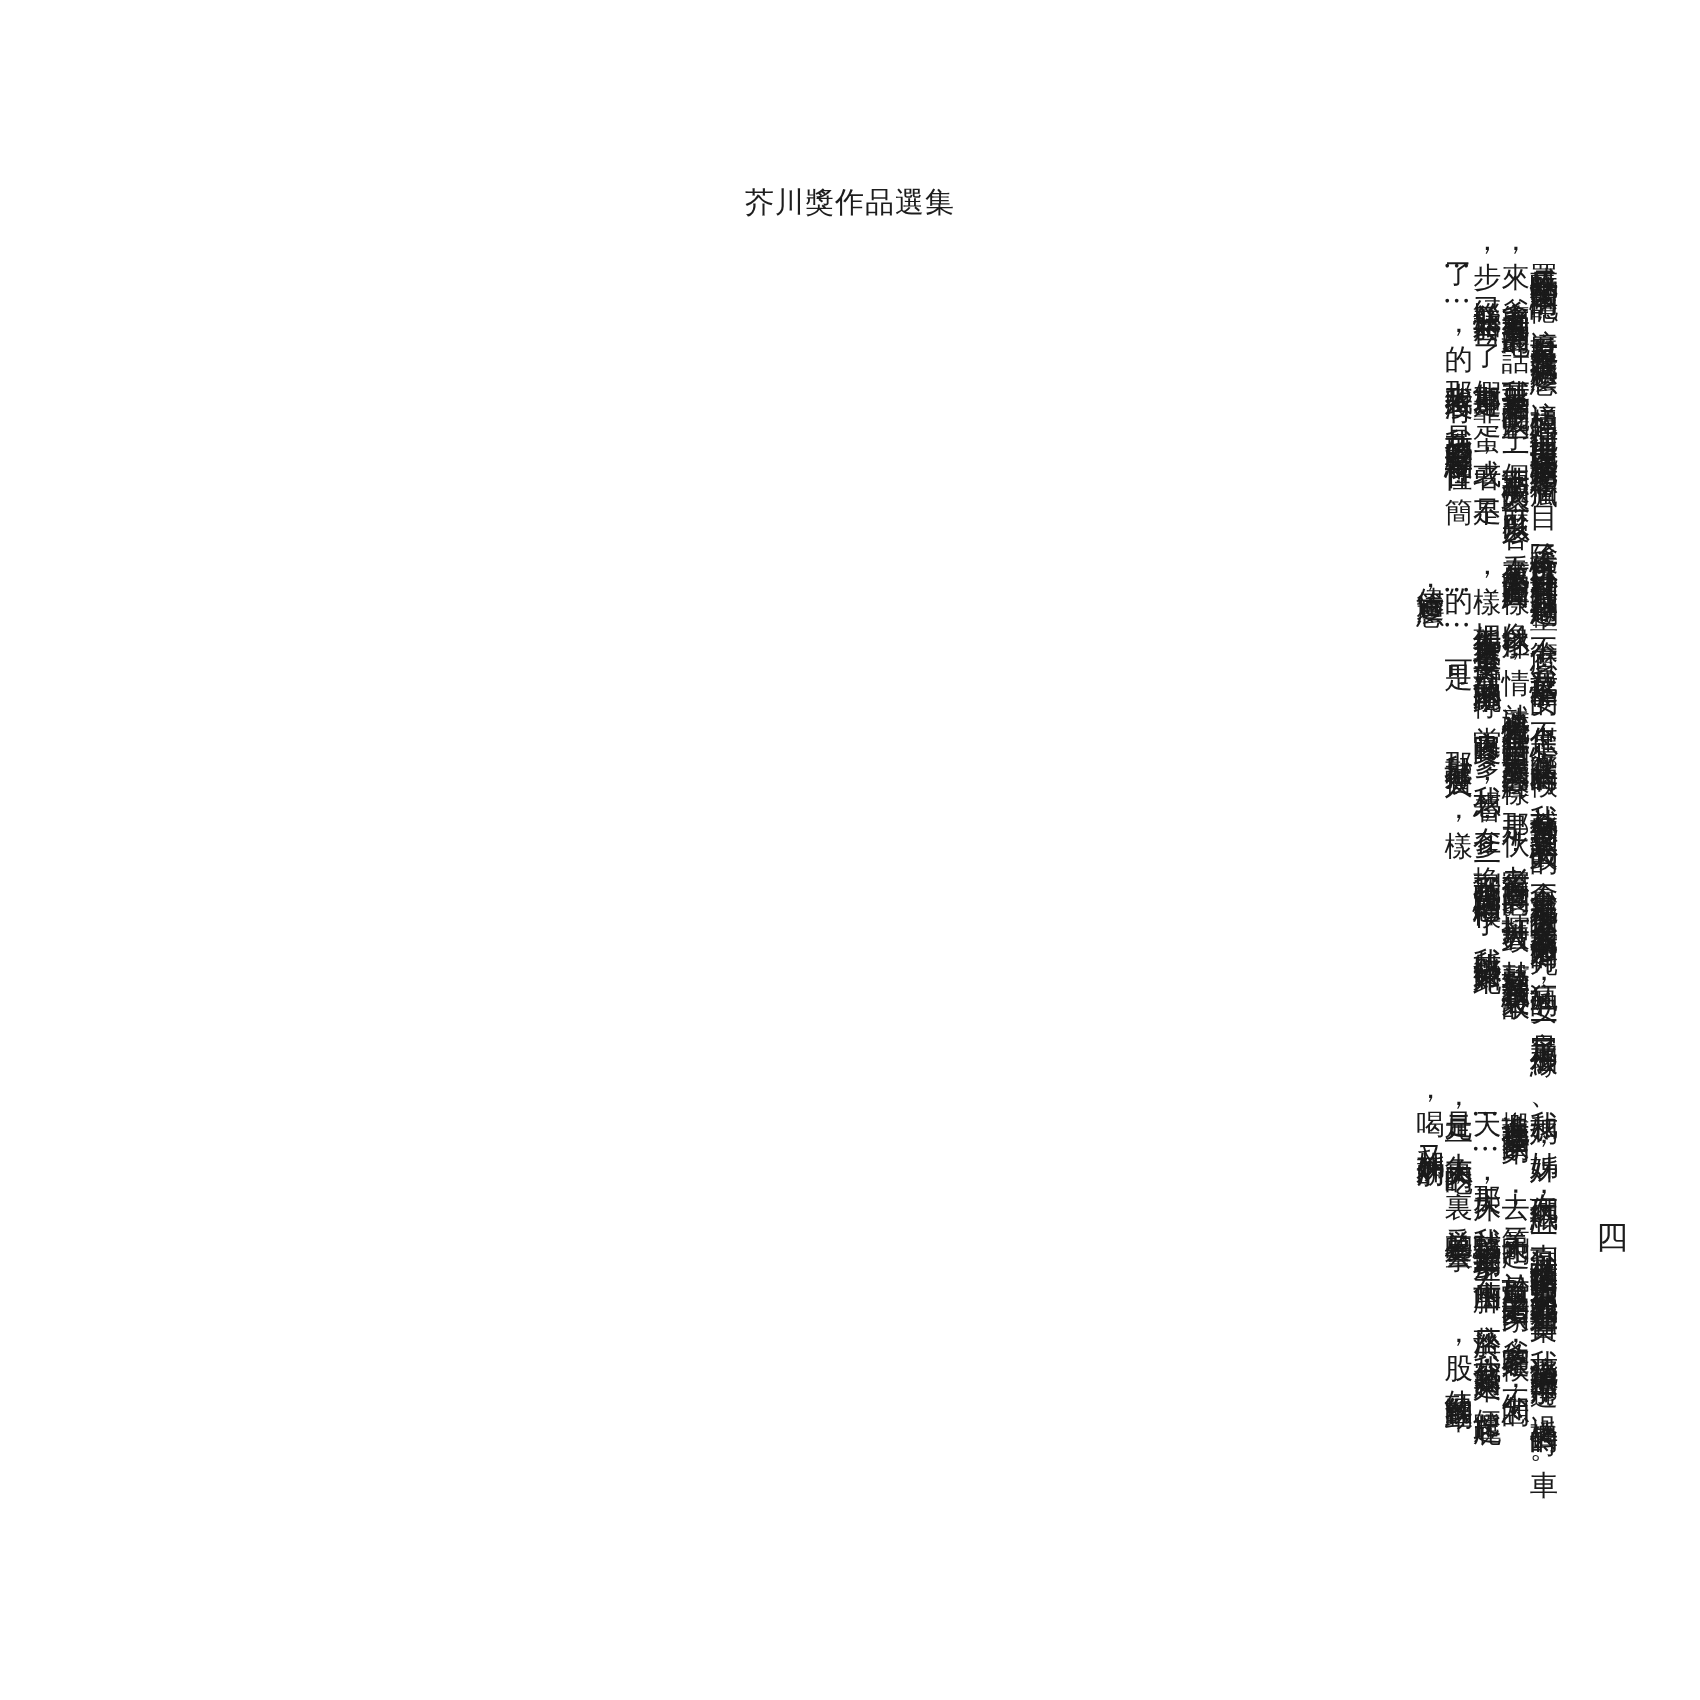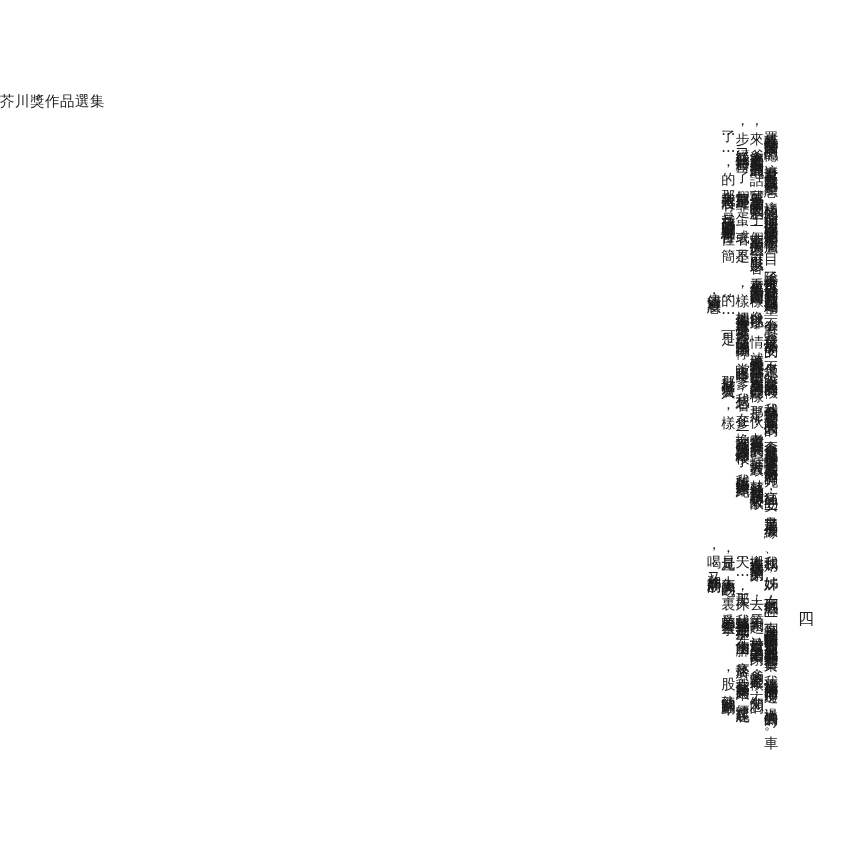"芥川獎作品選集" #running-header { text-align: left -> center }
